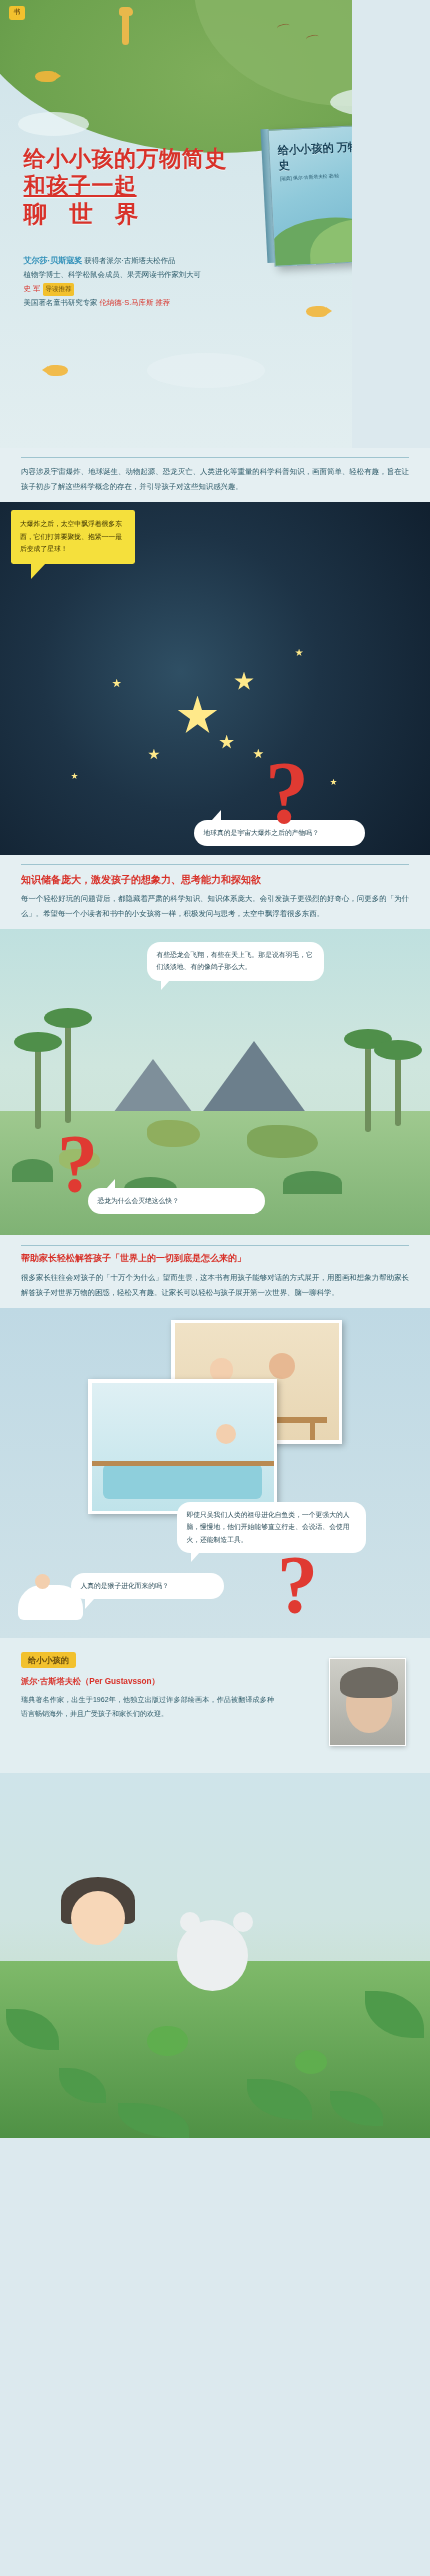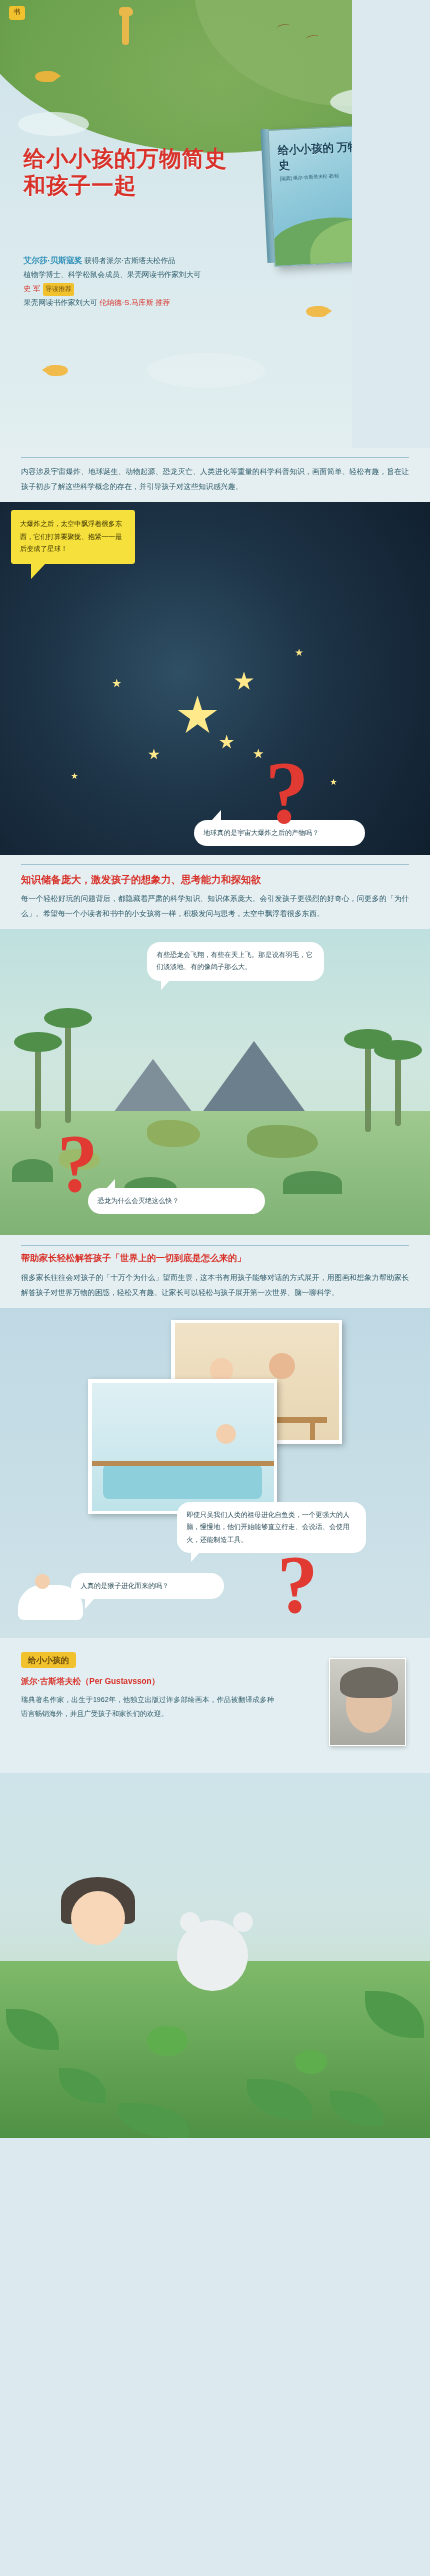"和孩子一起" .hero-title .l2 { text-decoration: none -> underline }
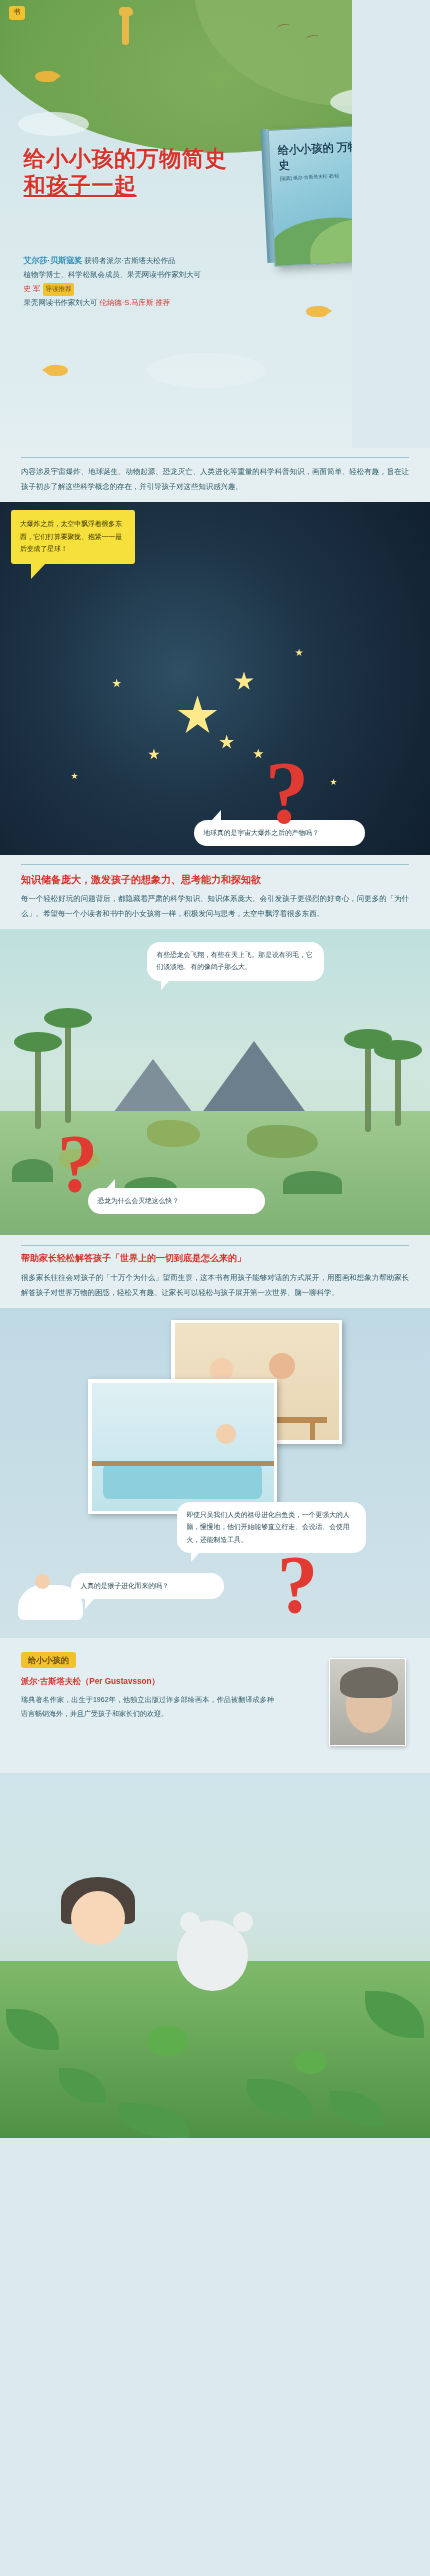"聊 世 界" span.l3 { html: none -> <span>聊 世 界</span> }
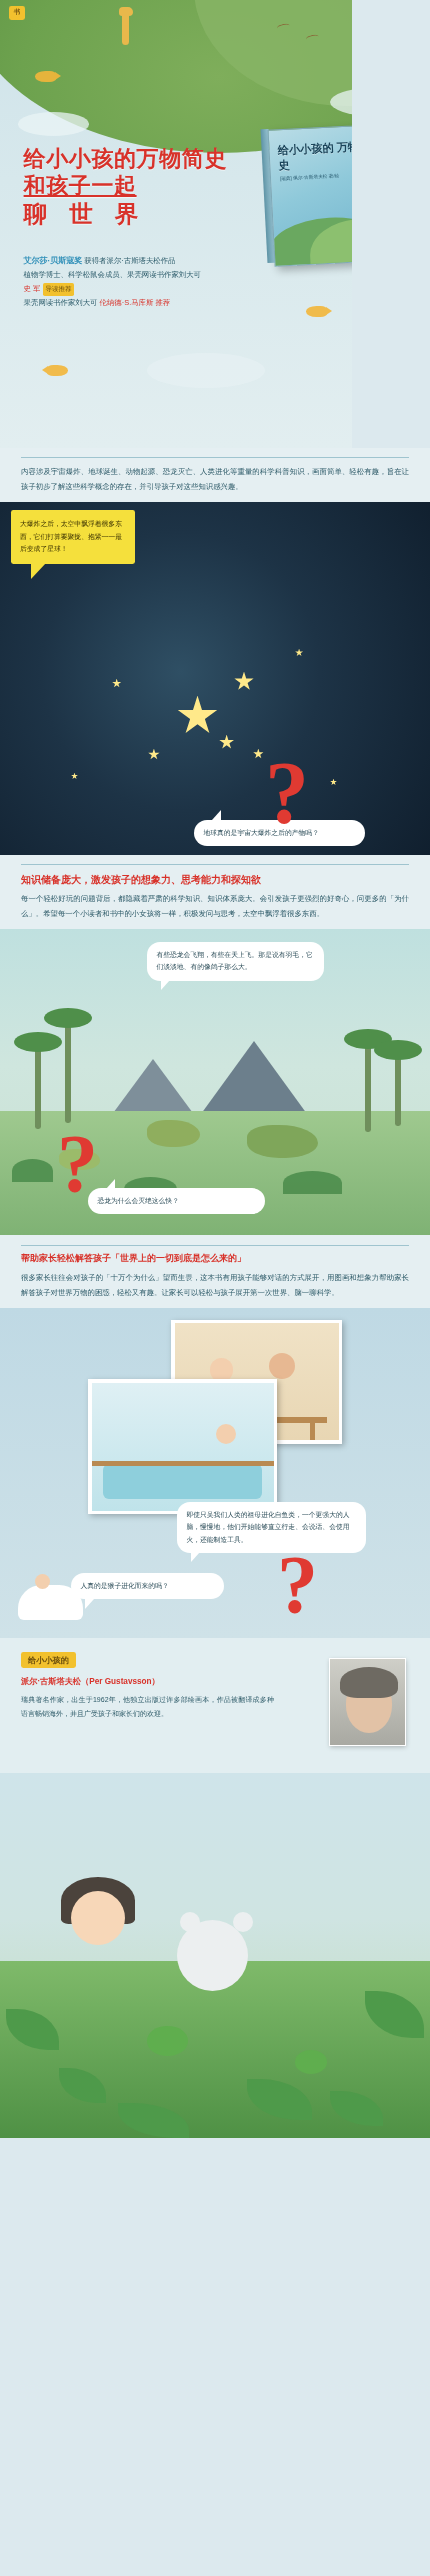"果壳网读书作家刘大可" span { text: 果壳网读书作家刘大可 -> 美国著名童书研究专家 }
